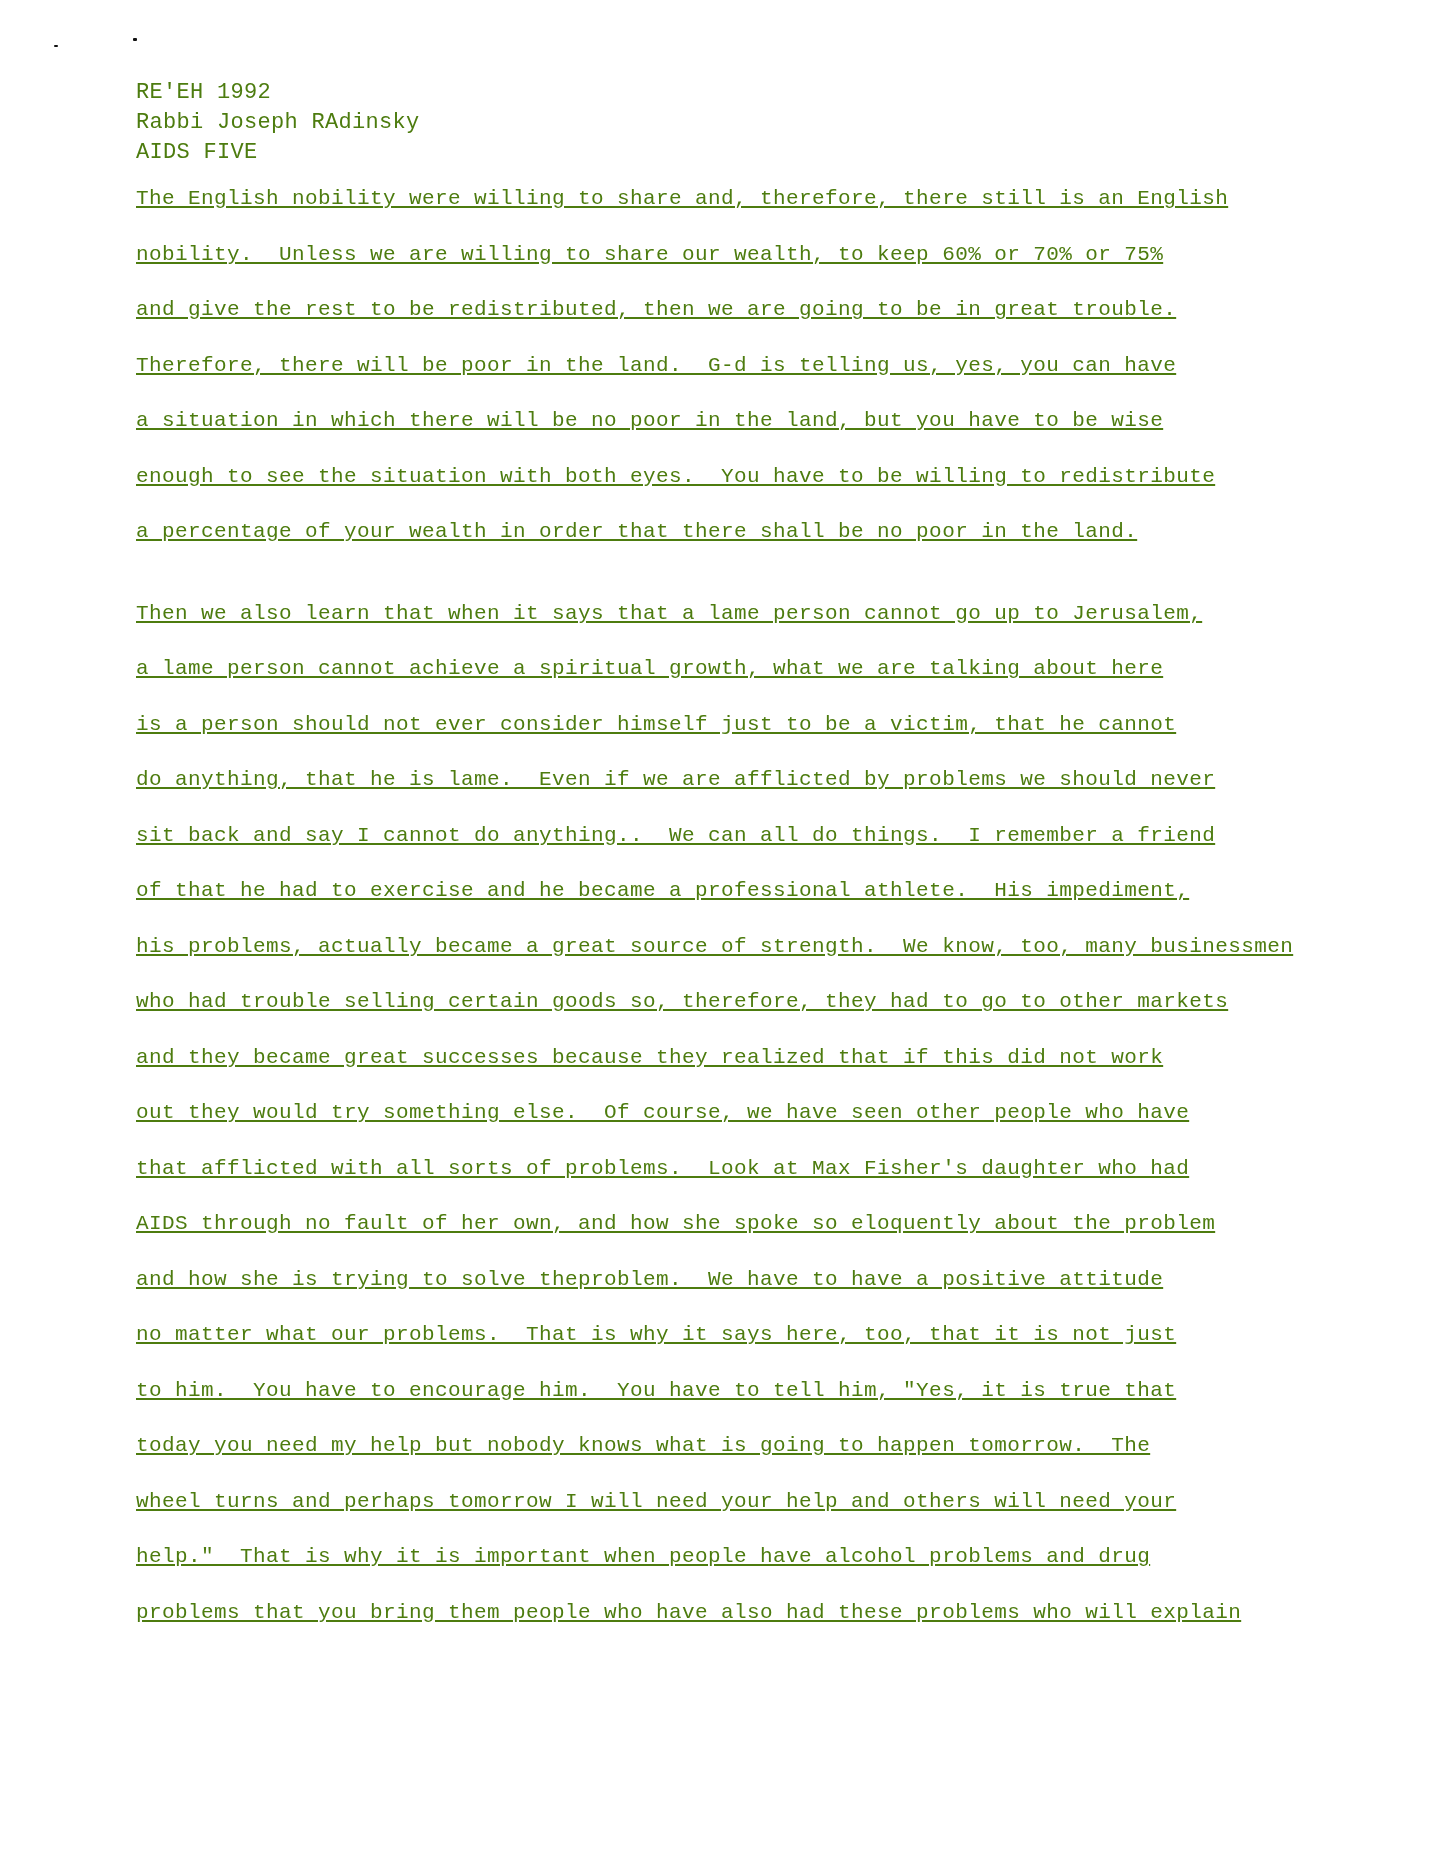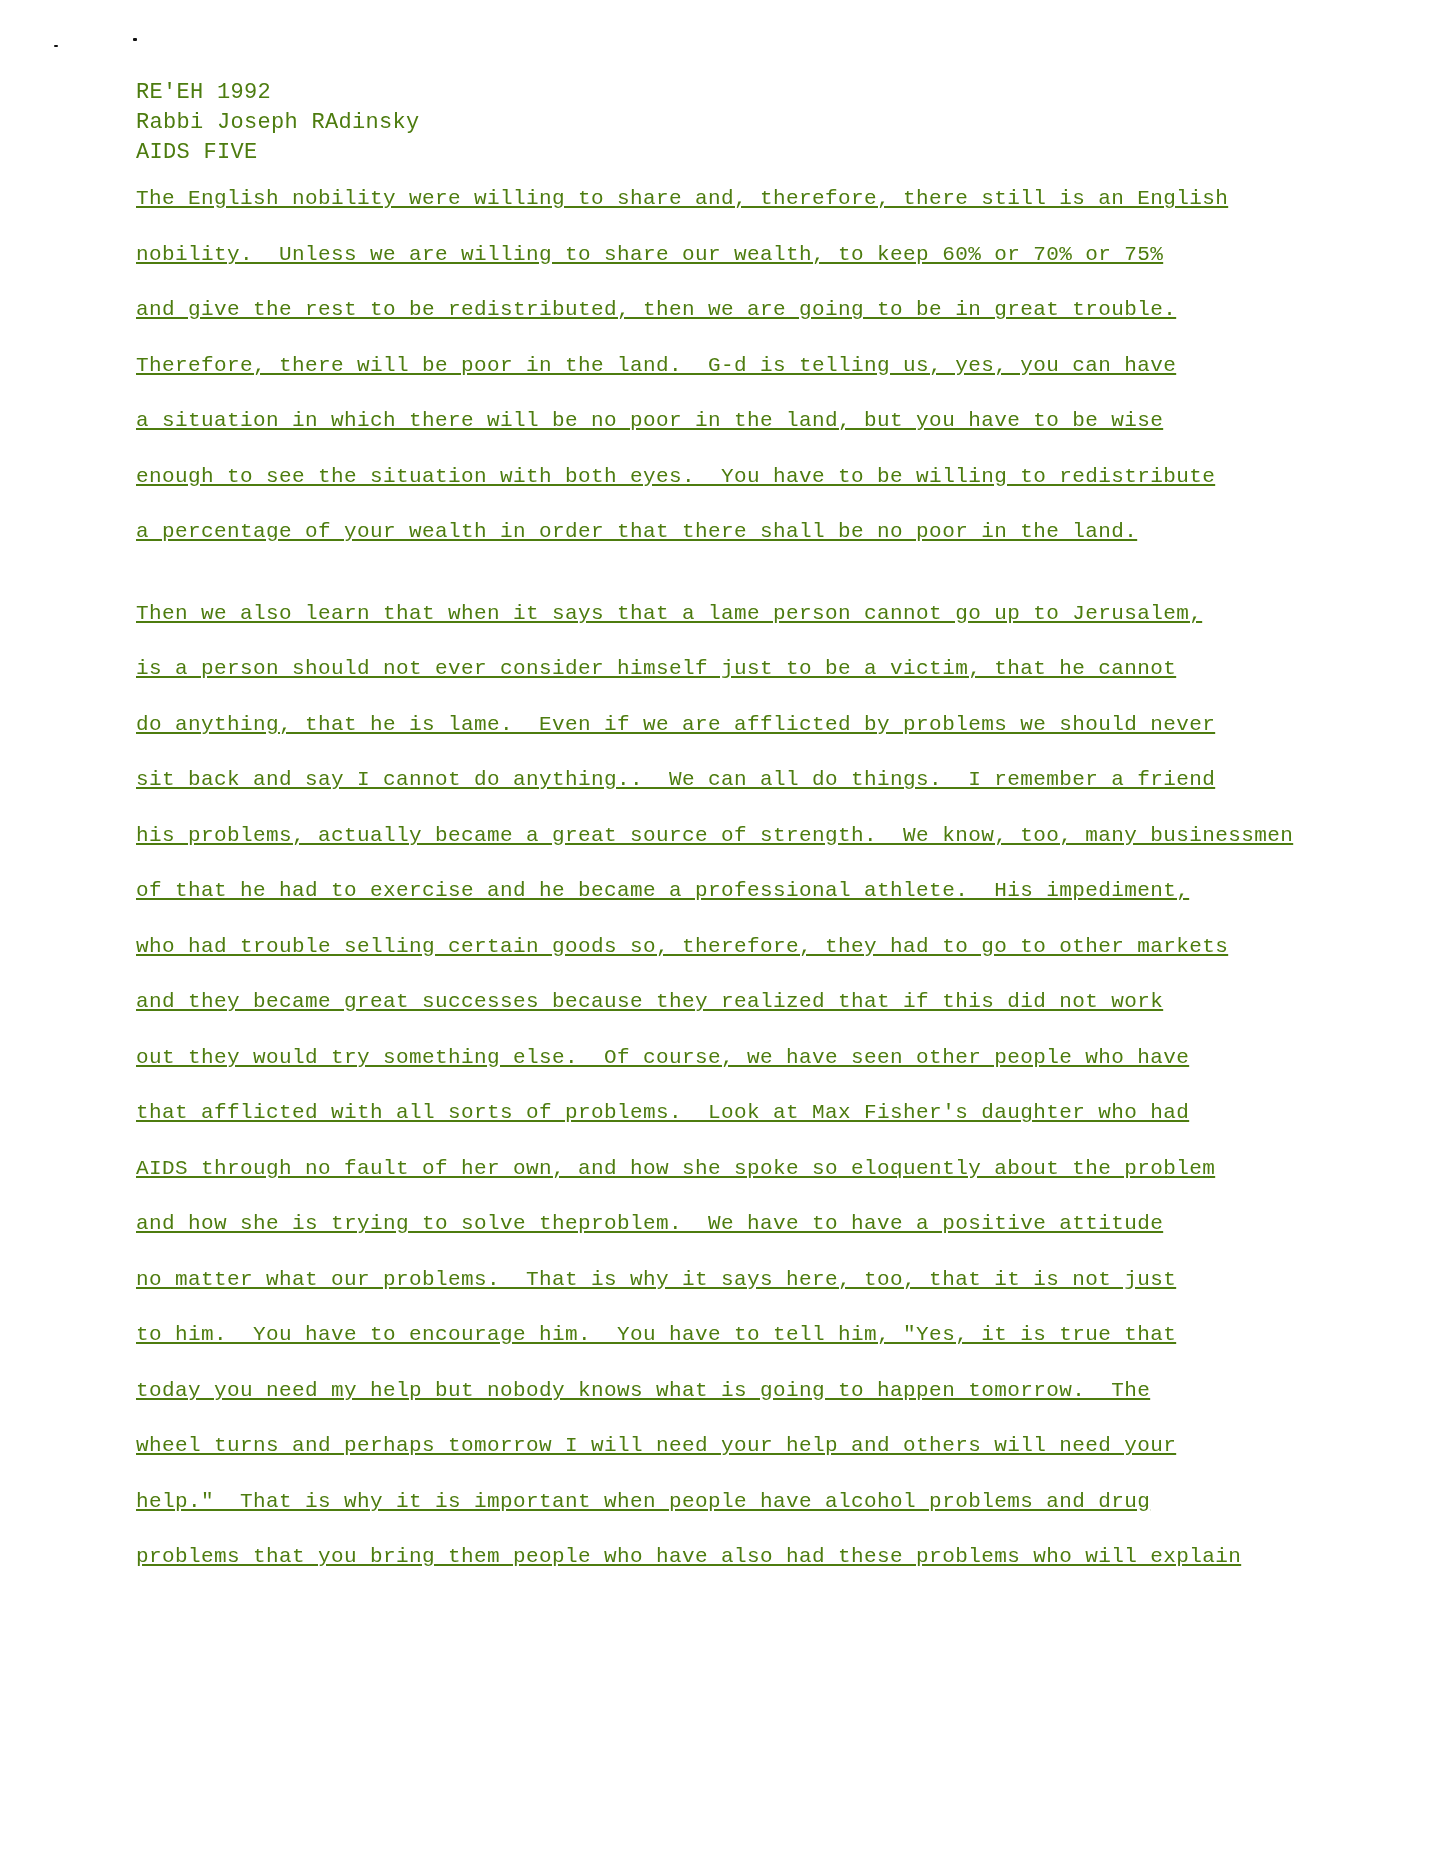"a lame person cannot achieve" div.line { html: none -> <div>a lame person cannot achieve a spiritual growth, what we are talking about here</div> }
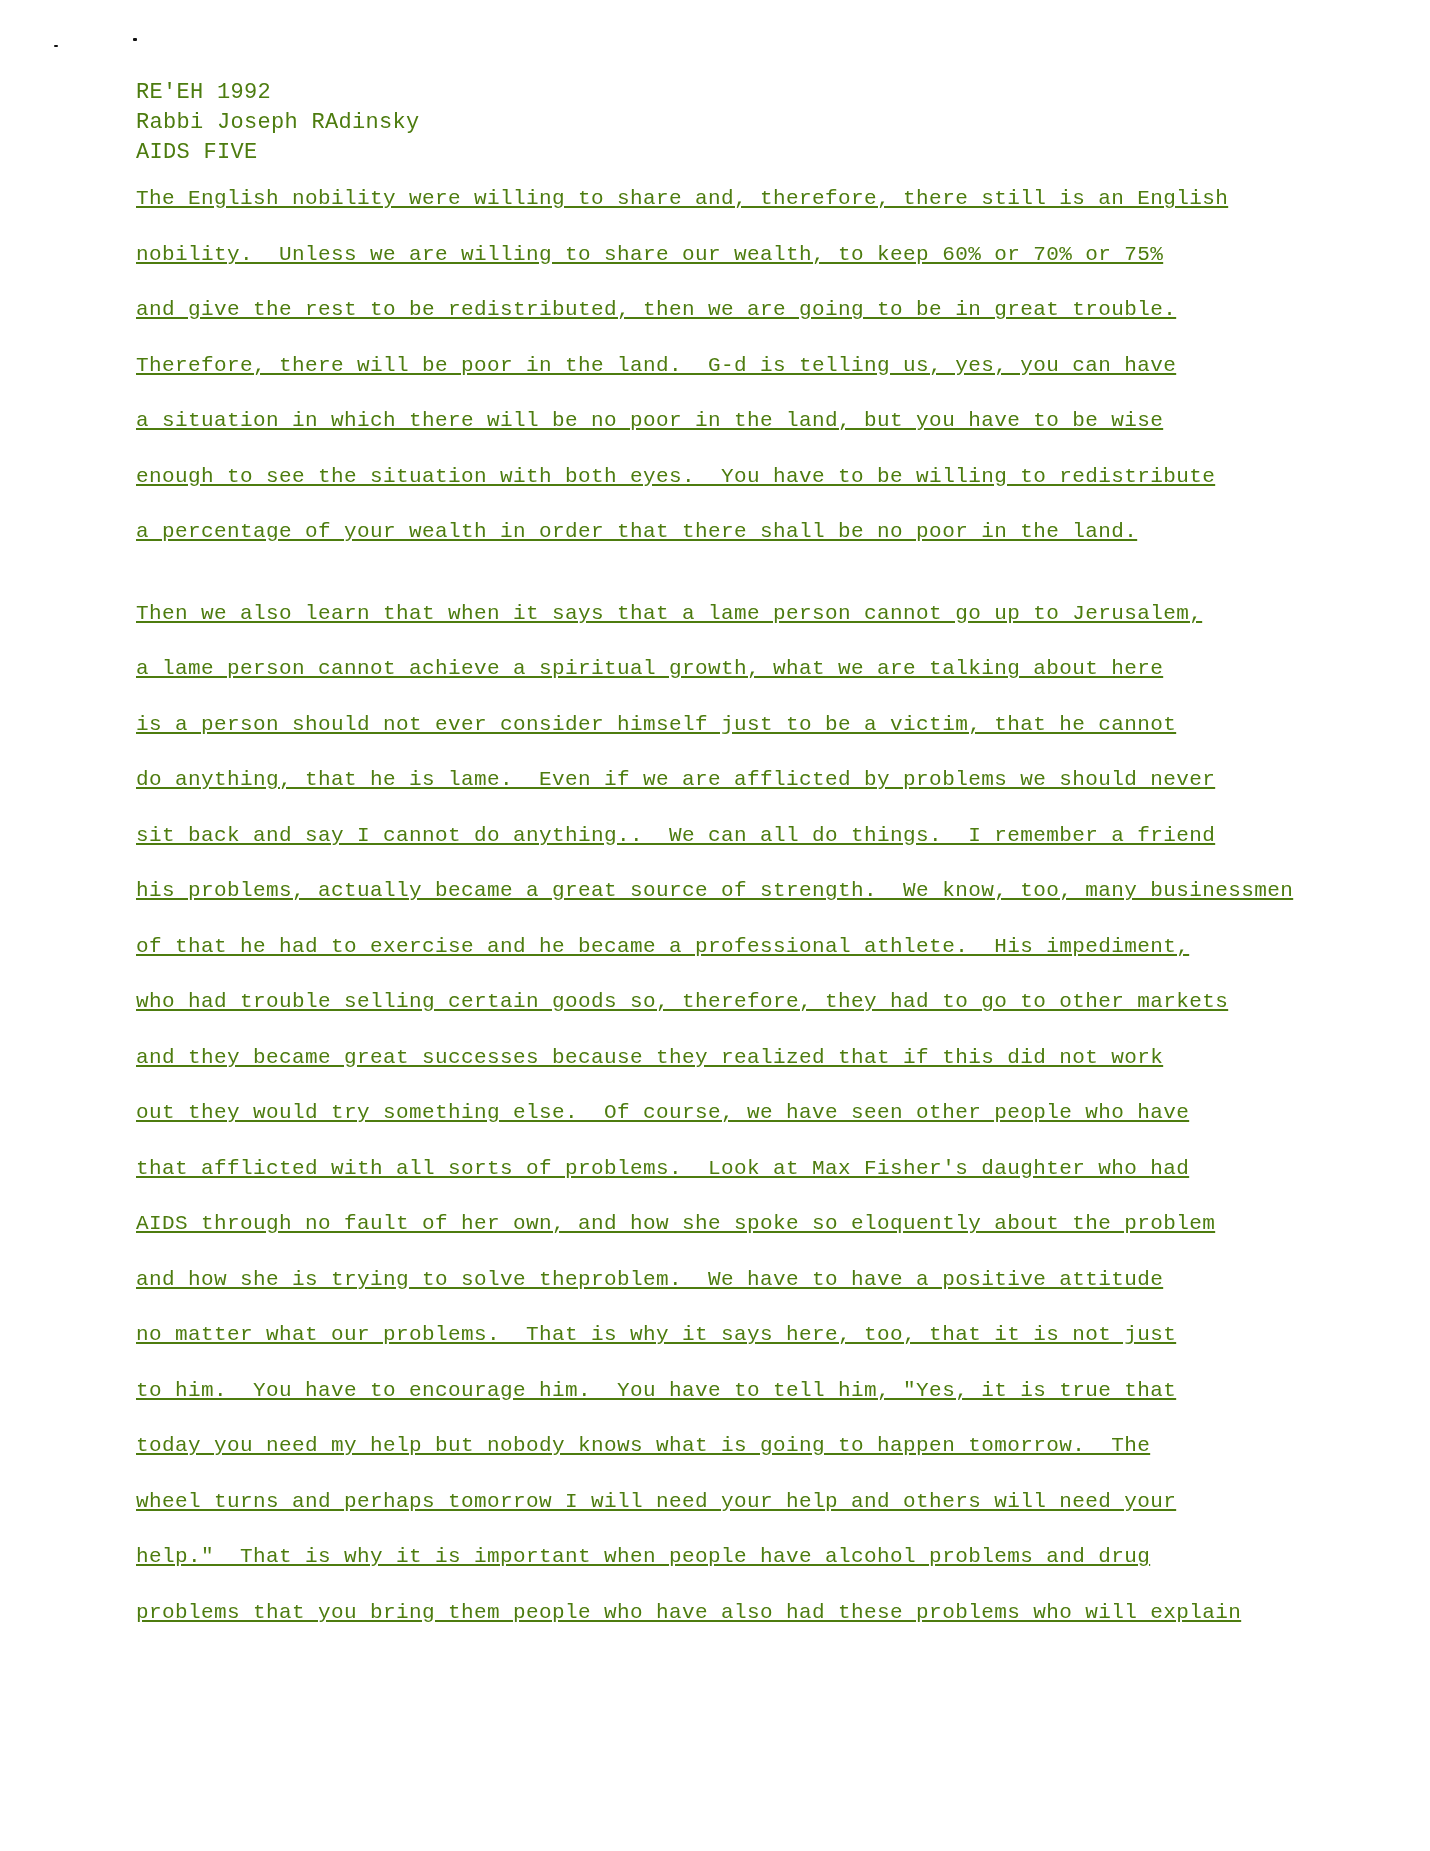"his problems, actually became a" div.line { order: before "of that he had to" -> after "of that he had to" }
